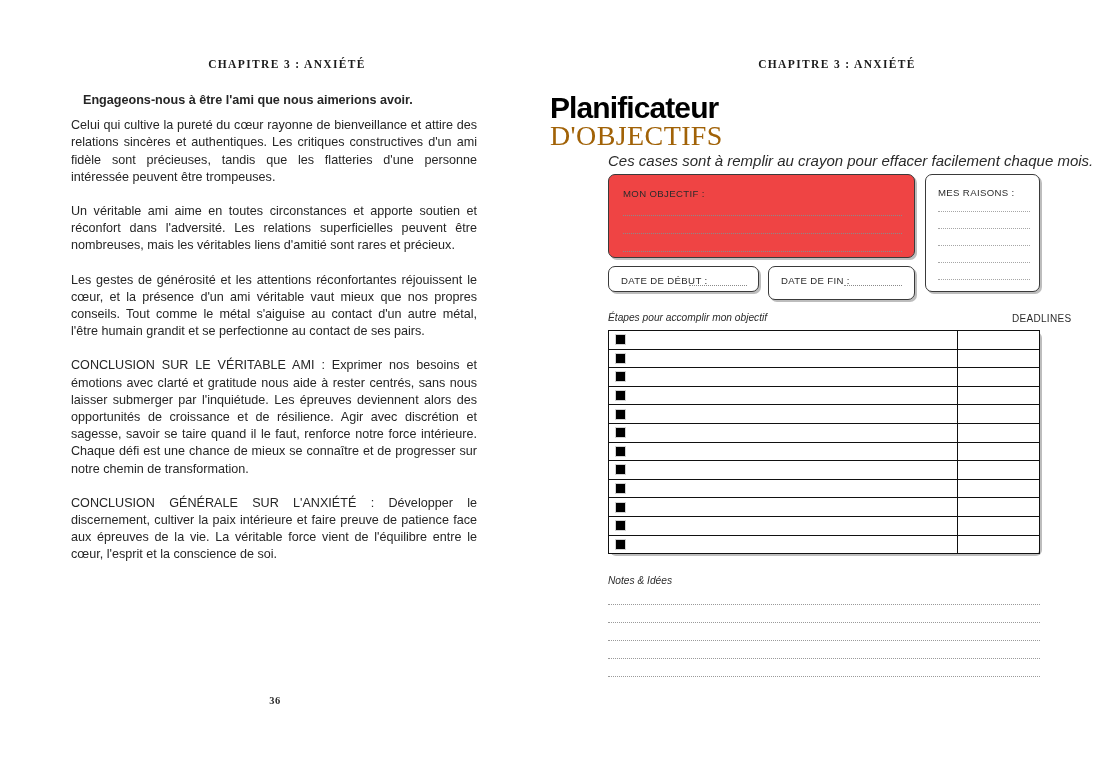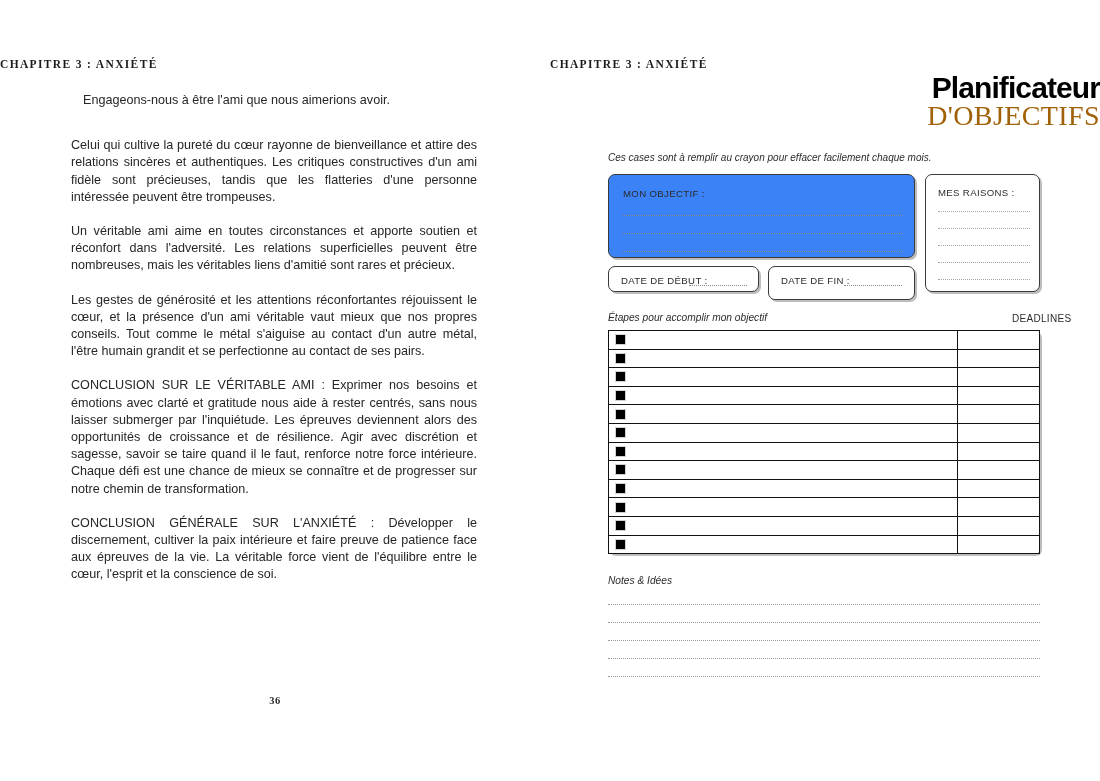"CHAPITRE 3 : ANXIÉTÉ" .chapter-head { left: 0 -> 12px; text-align: left -> center }
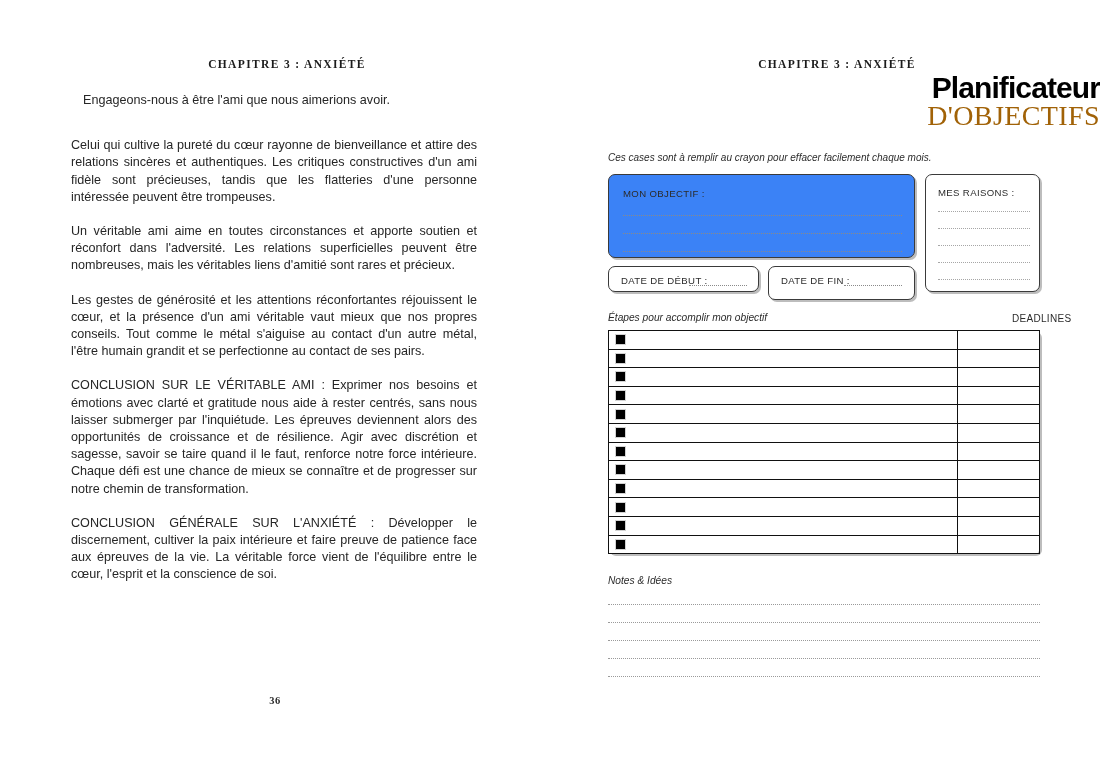"Engageons-nous à être l'ami que" .para.lead { font-weight: normal -> bold; margin-bottom: 28px -> 8px }
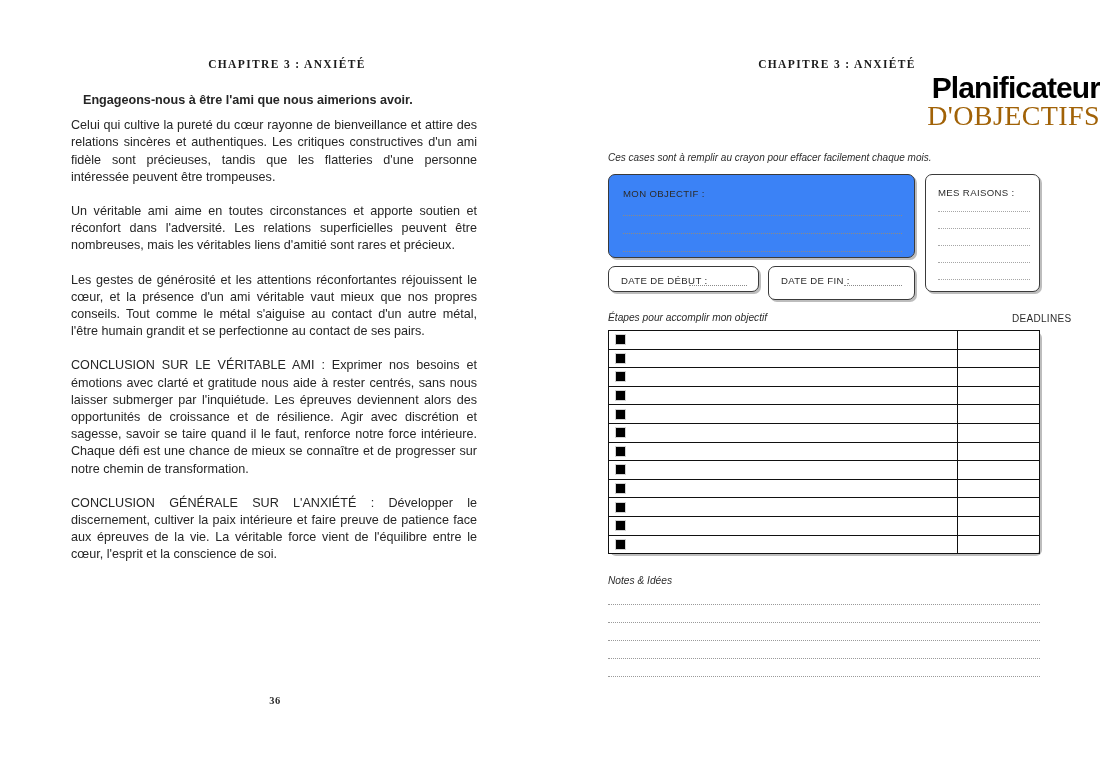"Planificateur" .logo-block { text-align: right -> left; top: 72px -> 92px }
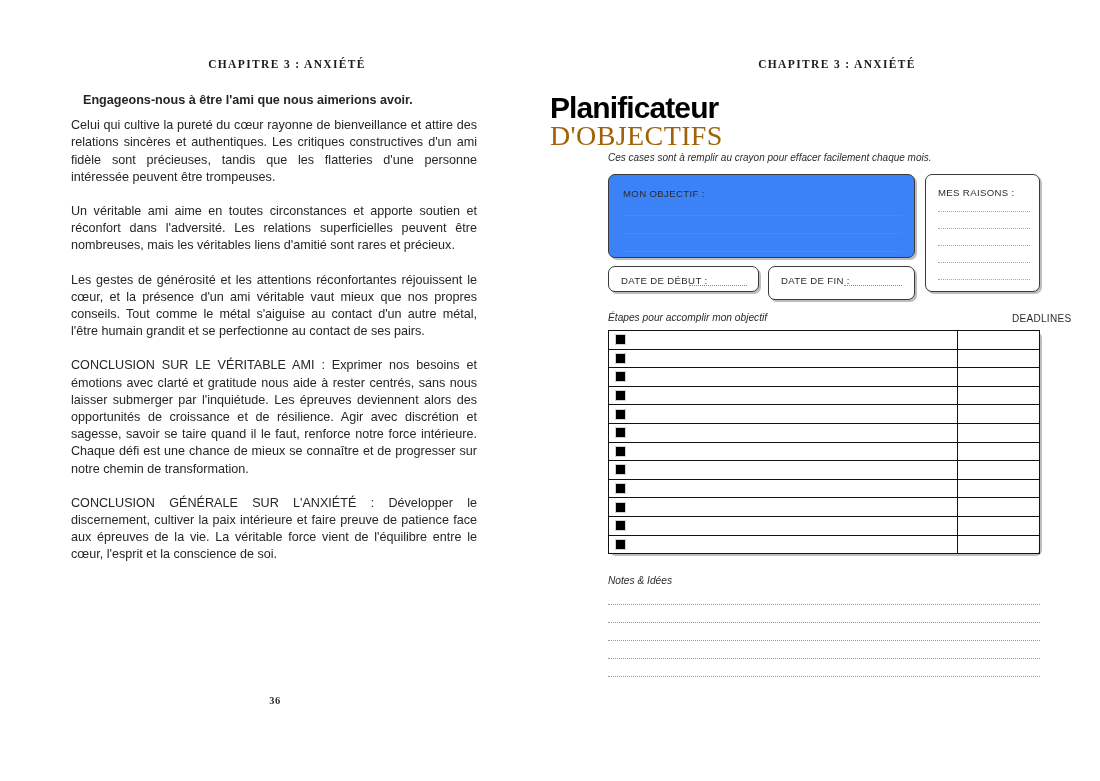"Ces cases sont à remplir" .hint-note { font-size: 10px -> 15px }
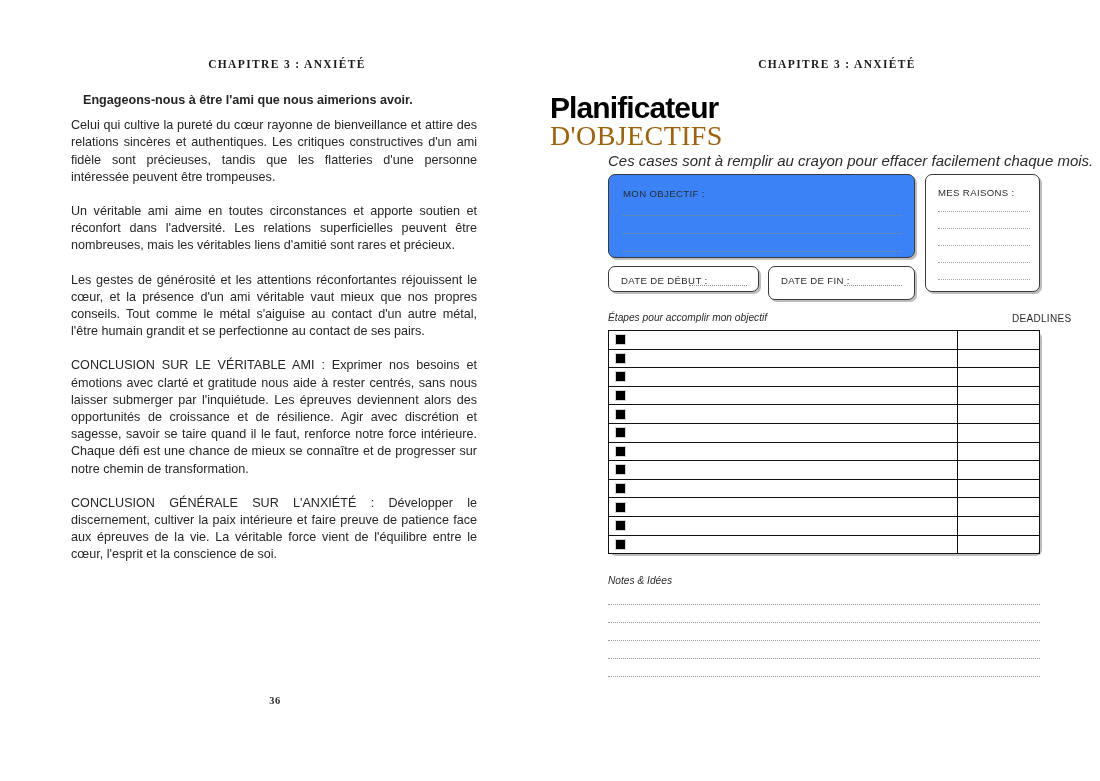"MON OBJECTIF :" #box-objectif { background: #3b82f6 -> #ef4444 }
